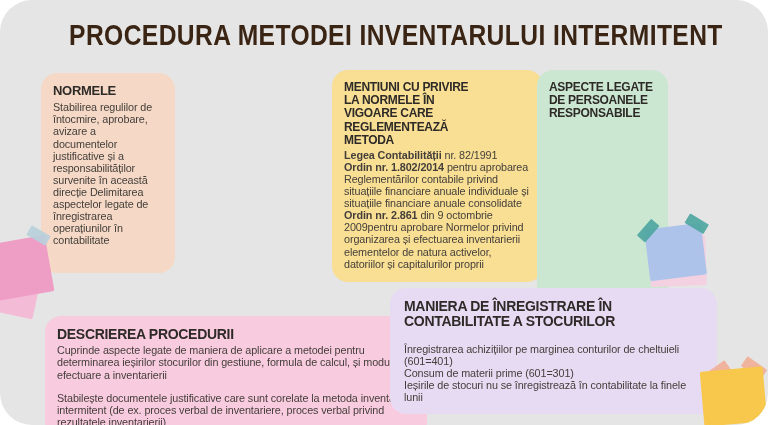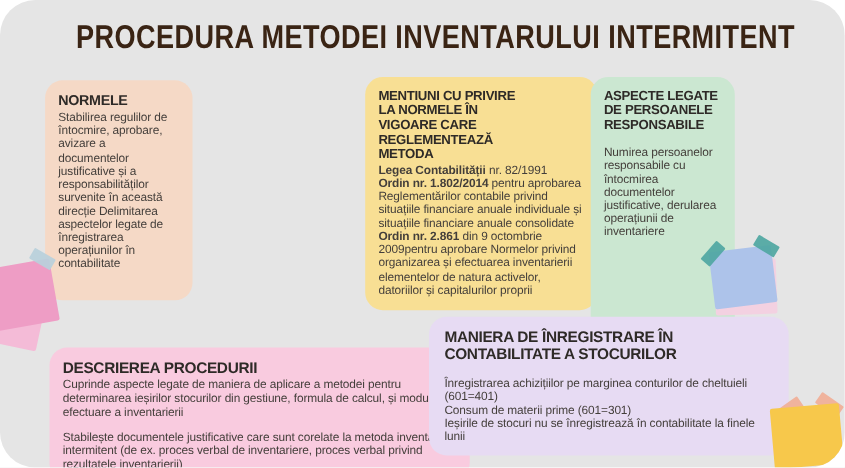"Numirea persoanelor responsabile cu" p { html: <p>Numirea persoanelor responsabile cu întocmirea documentelor justificative, derularea operațiunii de inventariere</p> -> none }
